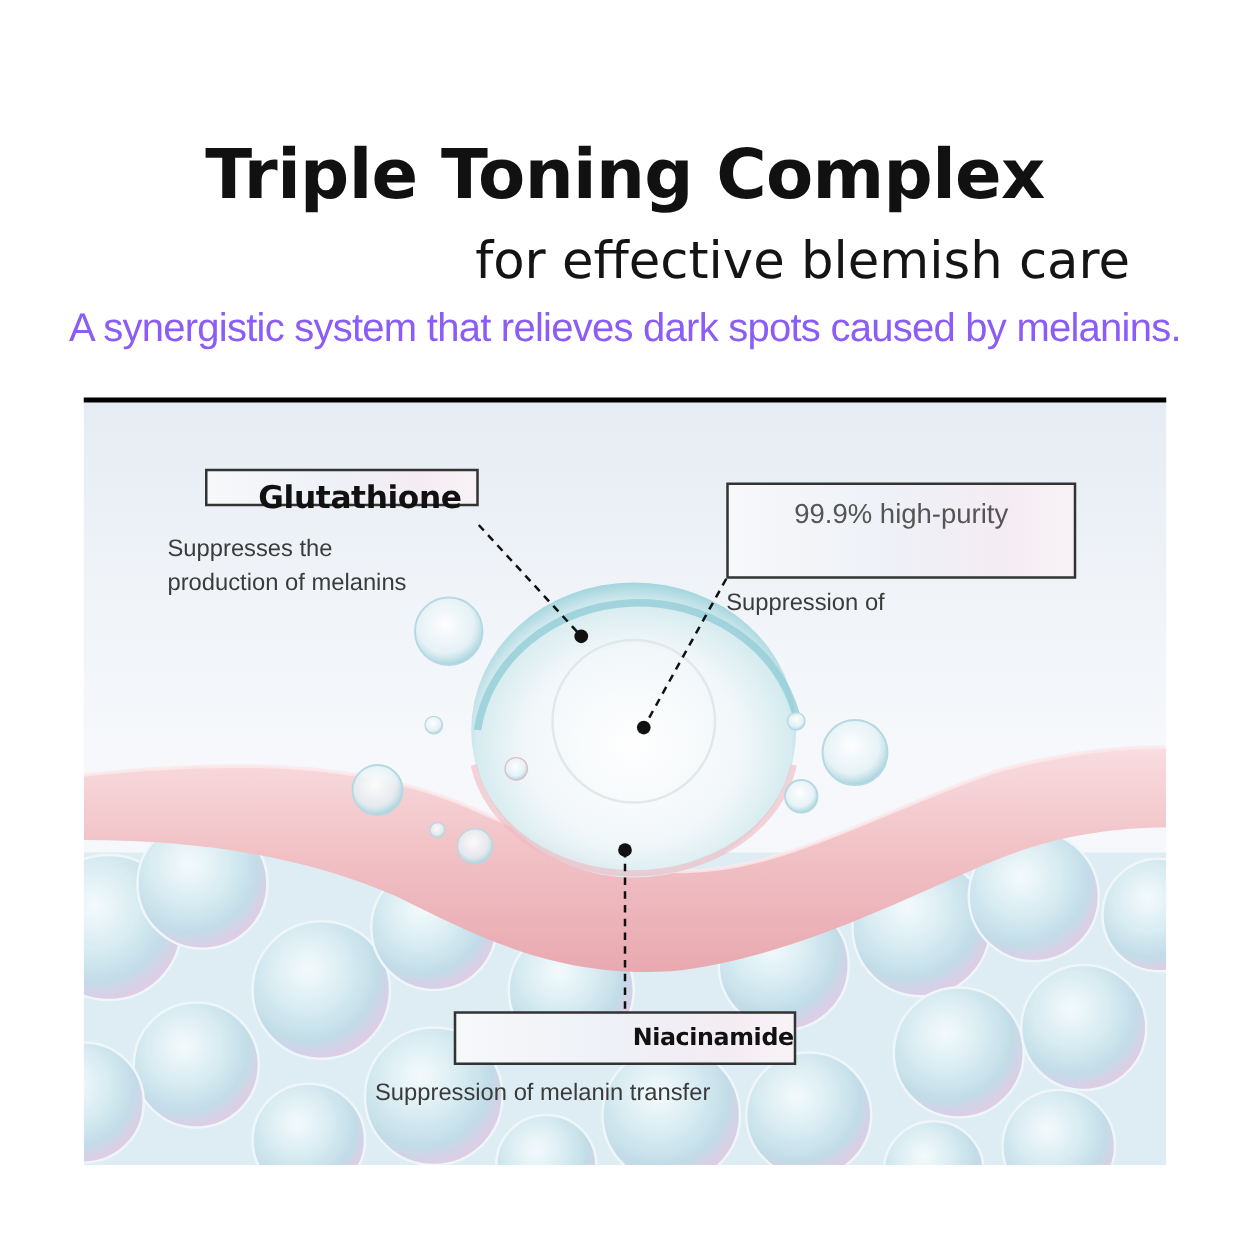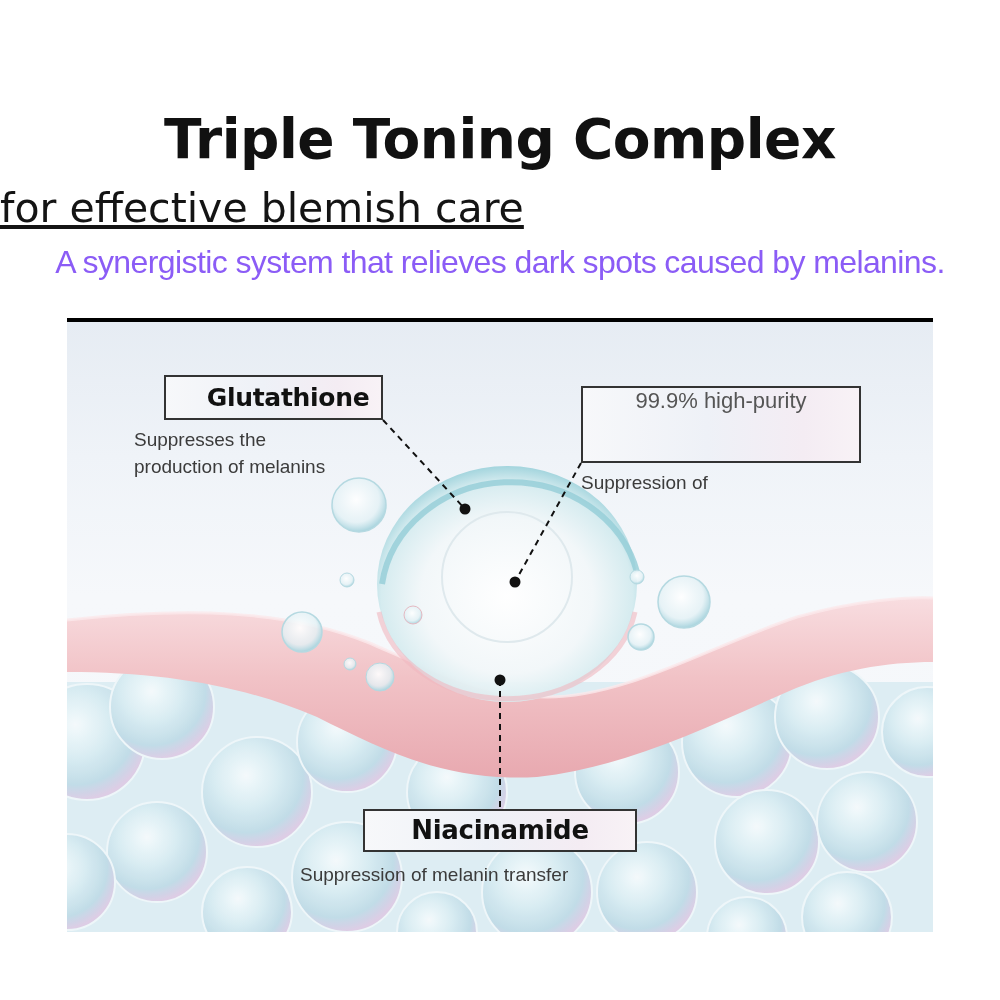"for effective blemish care" .hdr-sub { text-align: left -> right; text-decoration: underline -> none }
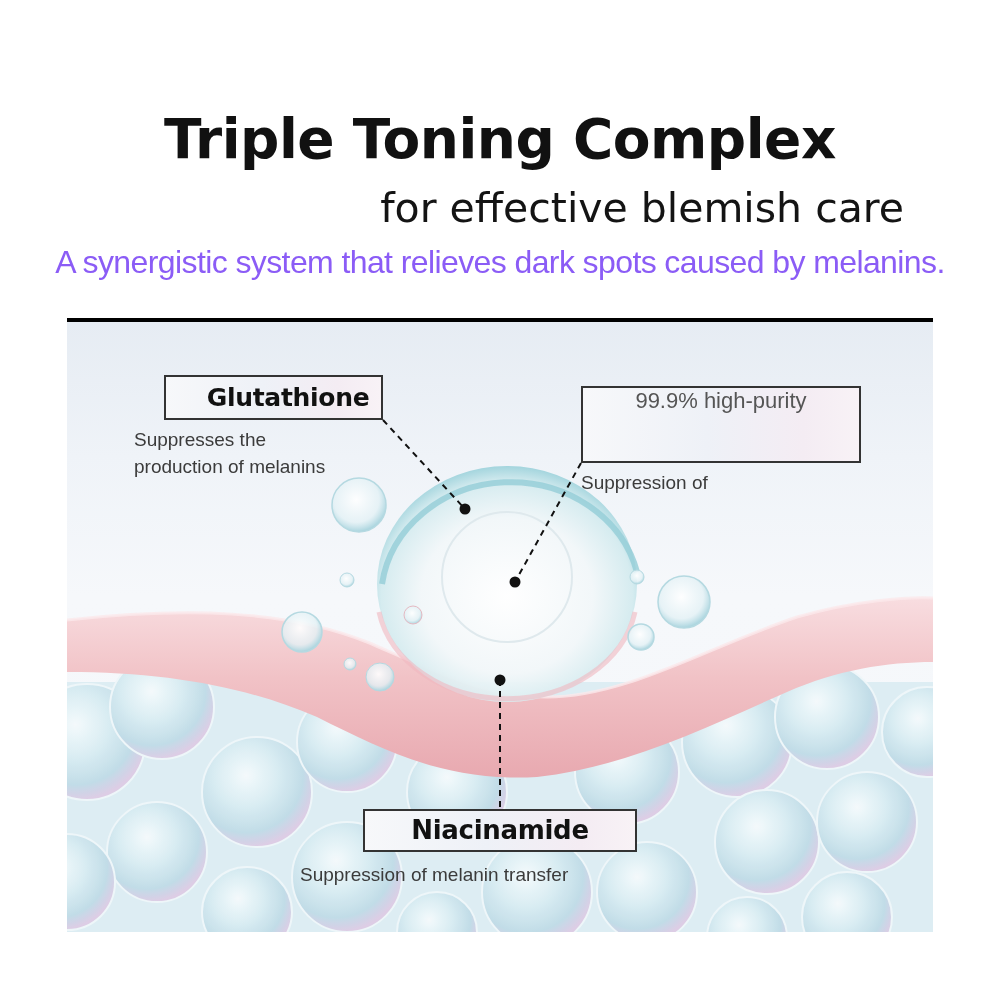"Glutathione" div.label-box { height: 45px -> 30px }
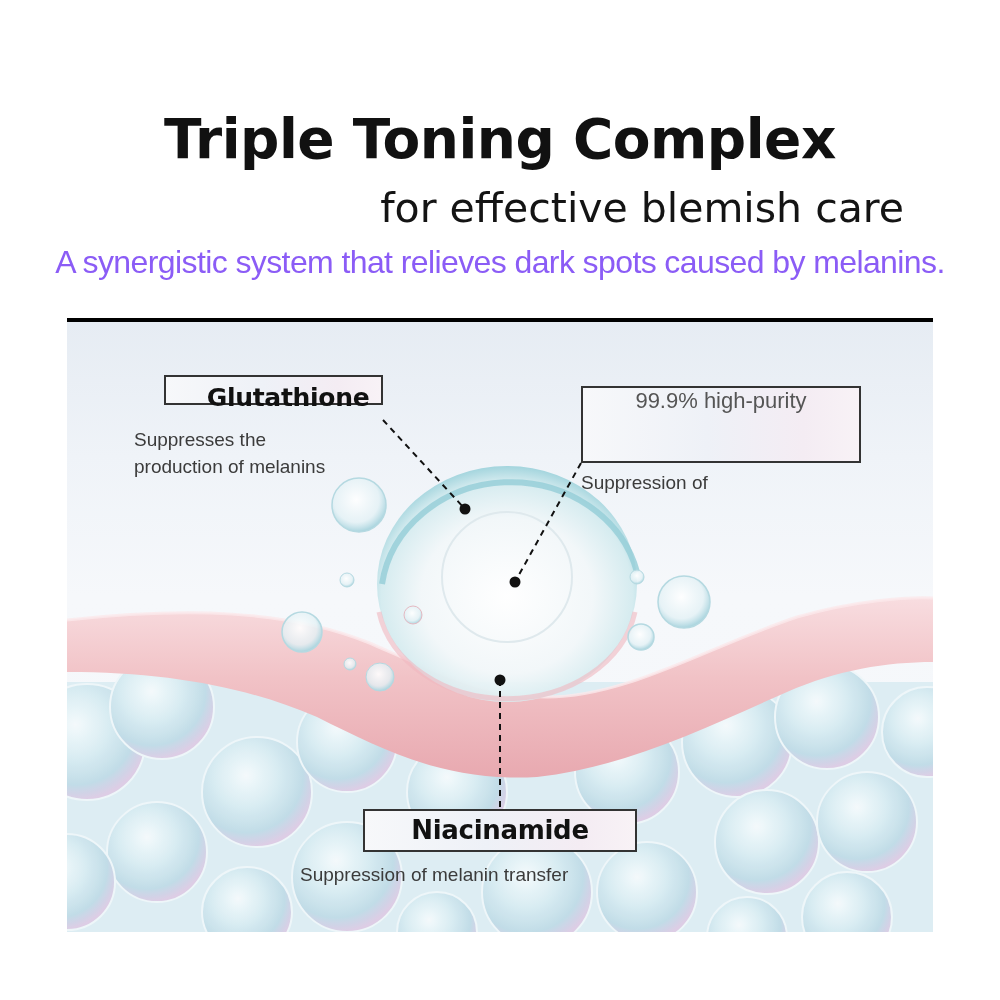"99.9% high-purity" div.label-pre { margin-top: none -> 10px }
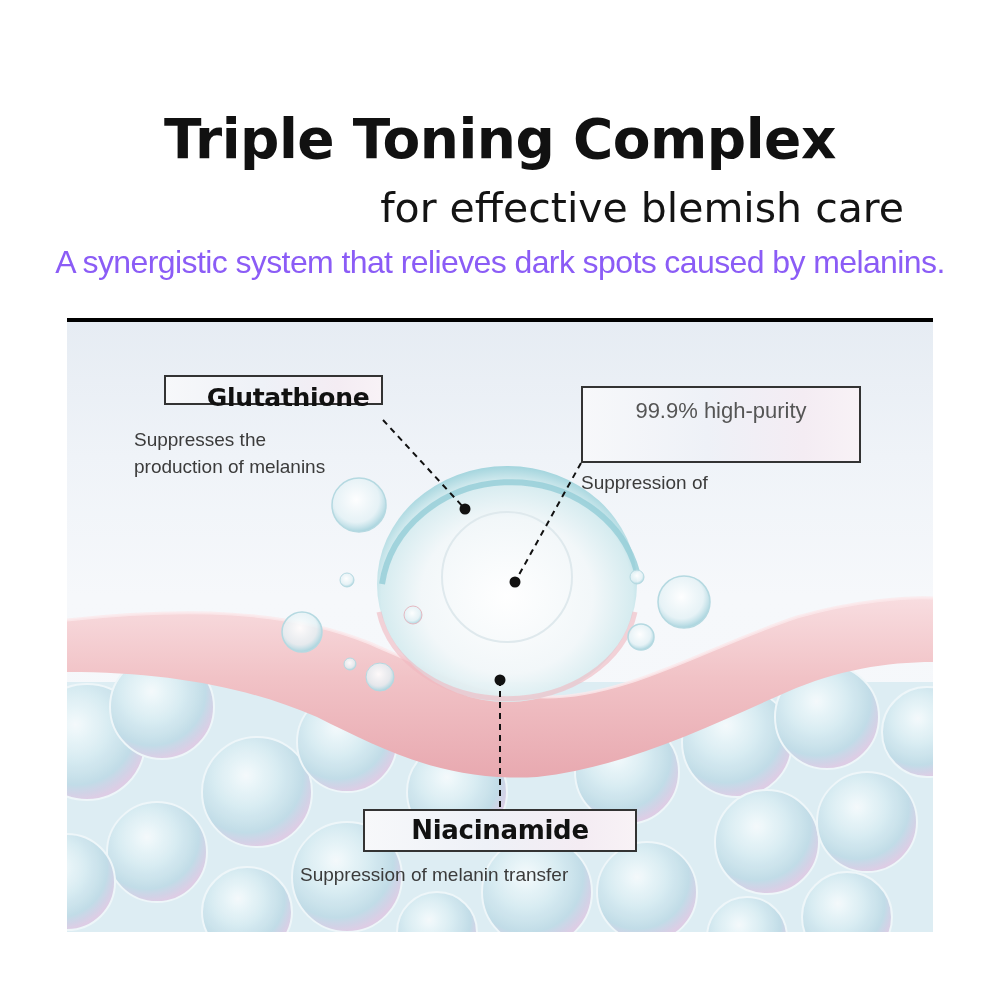"Niacinamide" div.label-main { font-size: 26px -> 19px; text-align: none -> right }
